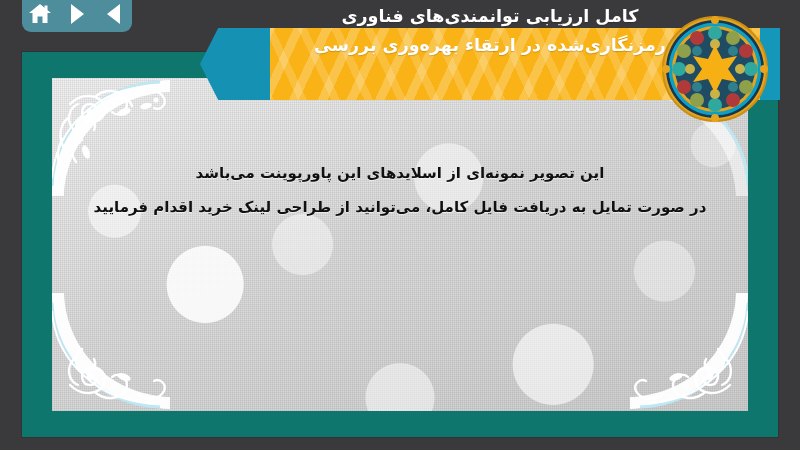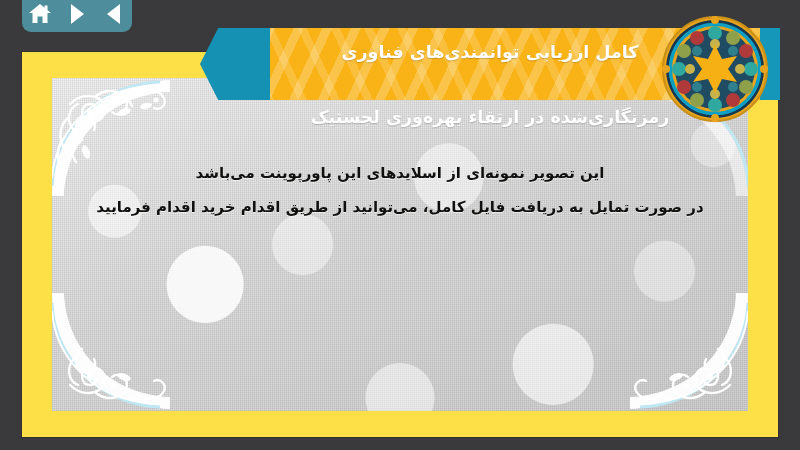"کامل ارزیابی توانمندی‌های فناوری" .title-line { margin-top: 36px -> none }
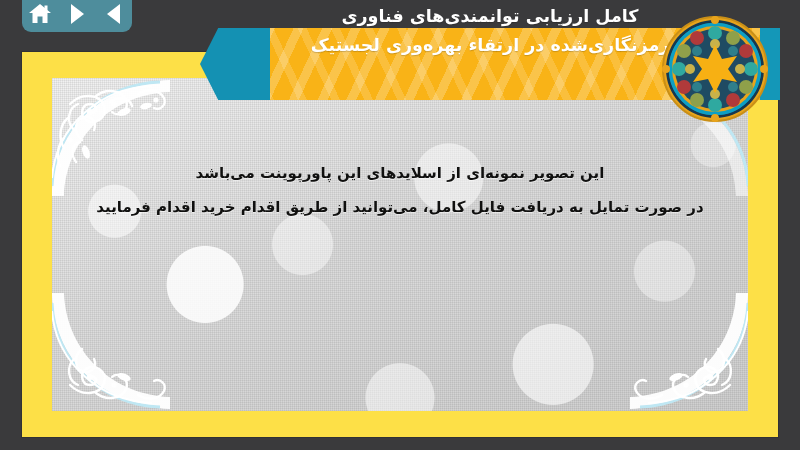"رمزنگاری‌شده در ارتقاء بهره‌وری لجستیک" span.title-line { text: لجستیک -> بررسی }
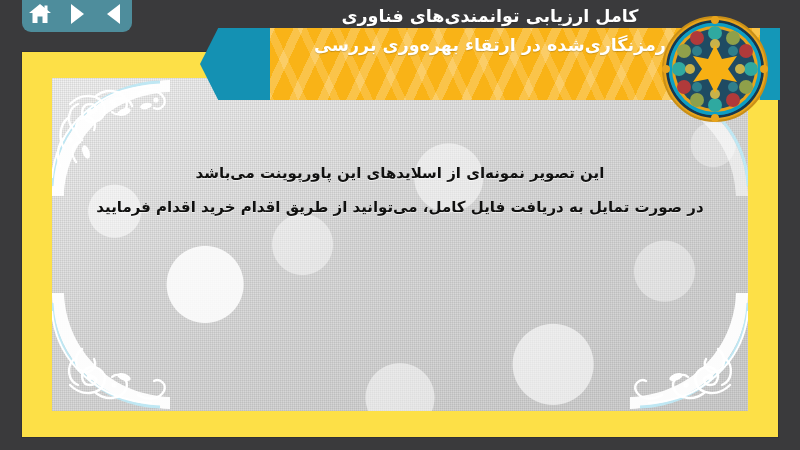"این تصویر نمونه‌ای از اسلایدهای" .frame { background: #fde047 -> #0f766e }
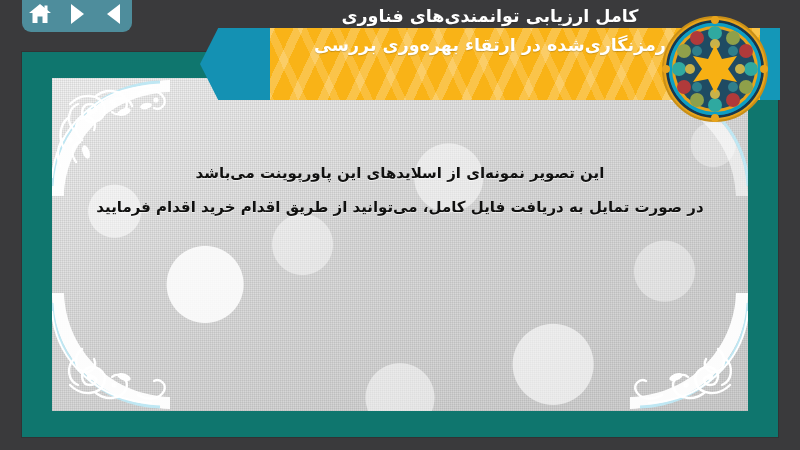"در صورت تمایل به دریافت" span.body-line { text: طریق اقدام -> طراحی لینک }
